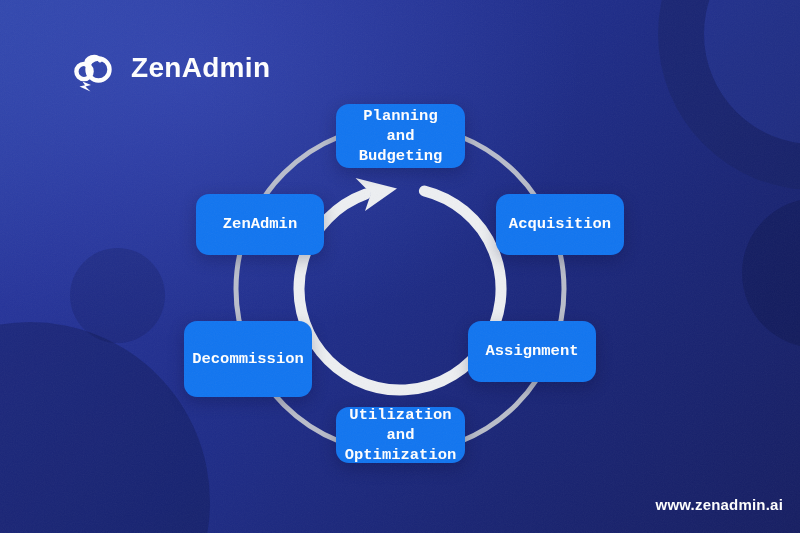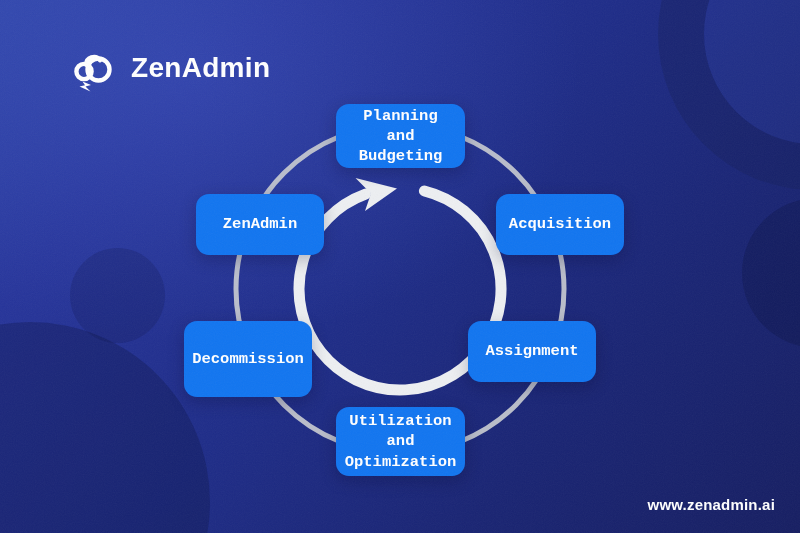"Utilization and Optimization" .stage-bottom { height: 69px -> 56px }
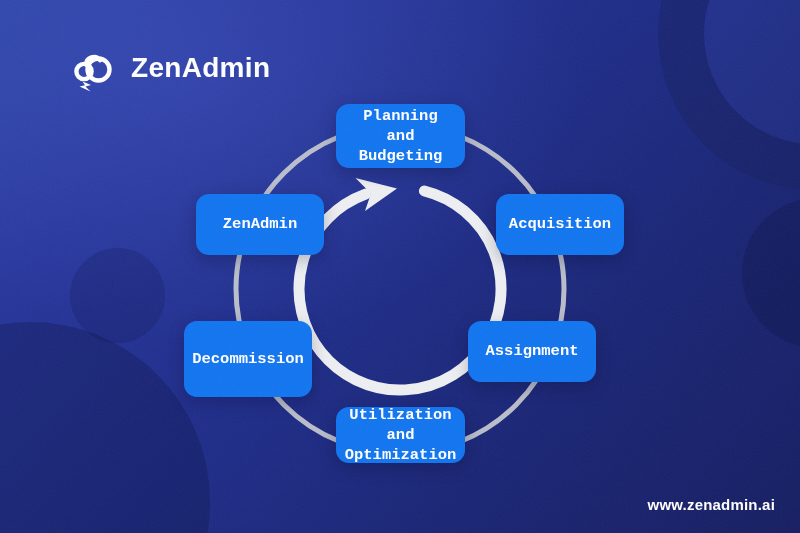"www.zenadmin.ai" .footer-url { right: 25px -> 17px }
